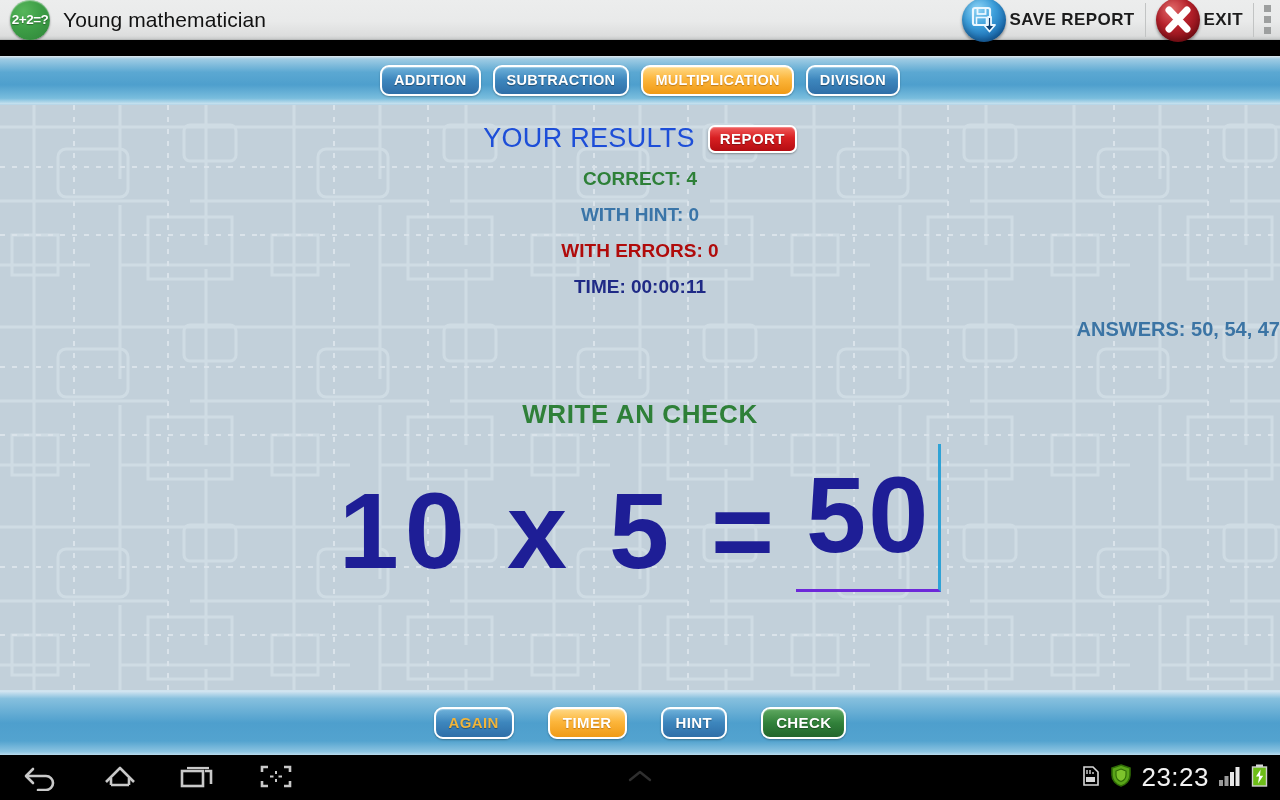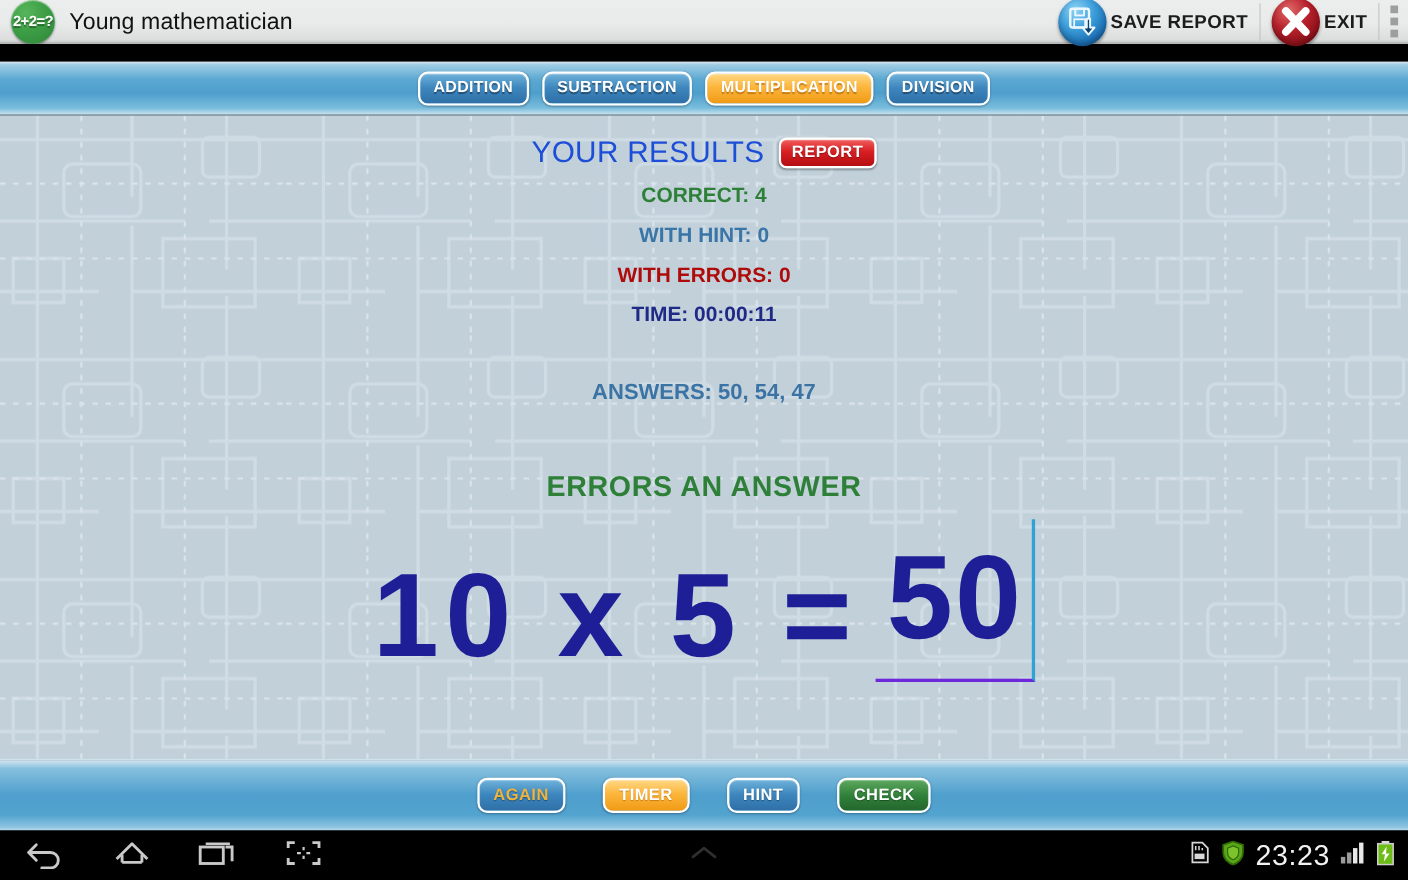"ANSWERS: 50, 54, 47" .answers { margin-top: 48px -> 20px; text-align: center -> right }
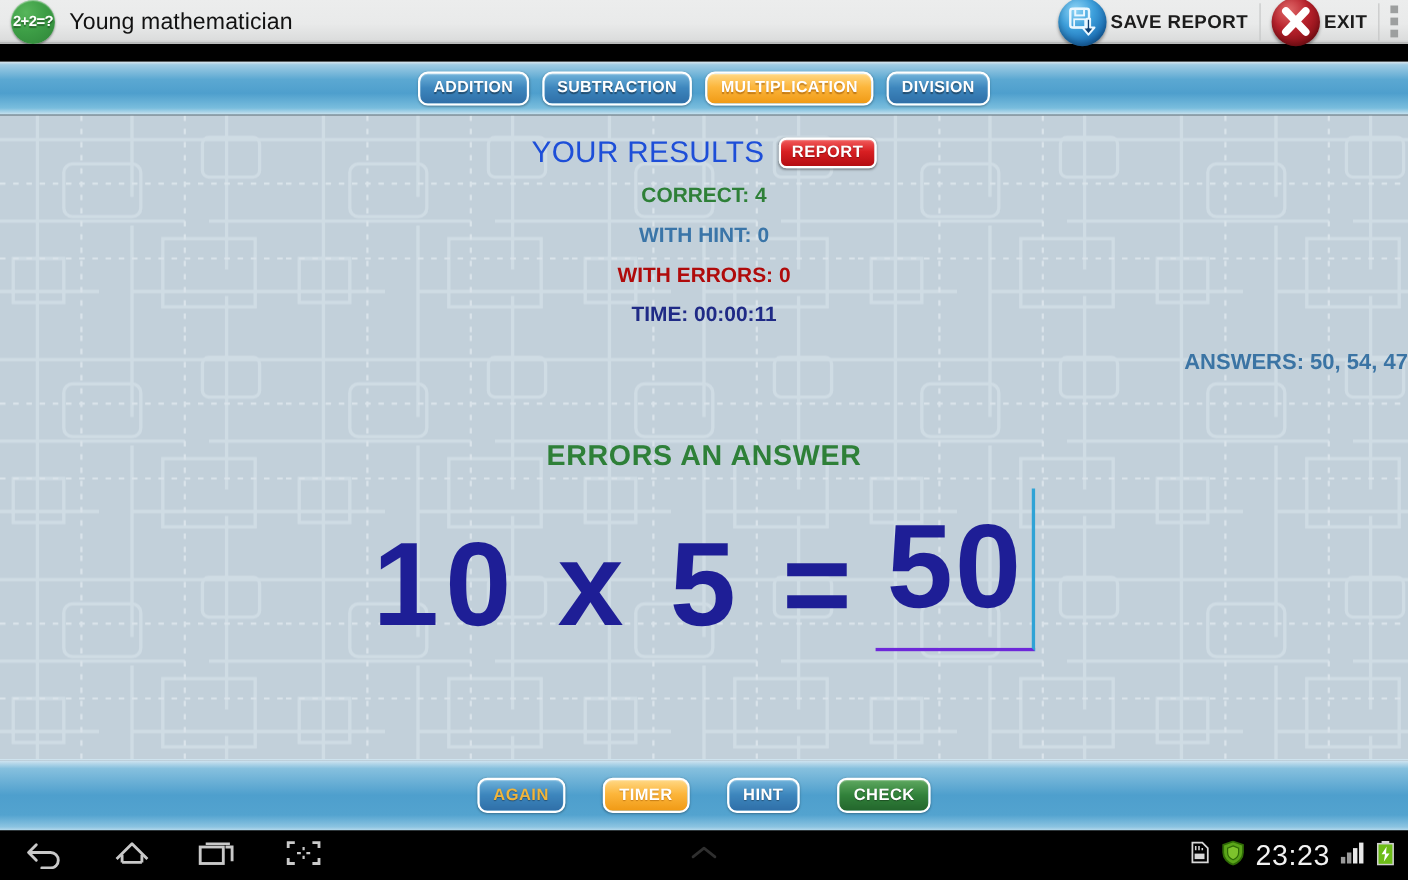"ERRORS AN ANSWER" div.write-title { text: ERRORS AN ANSWER -> WRITE AN CHECK }
